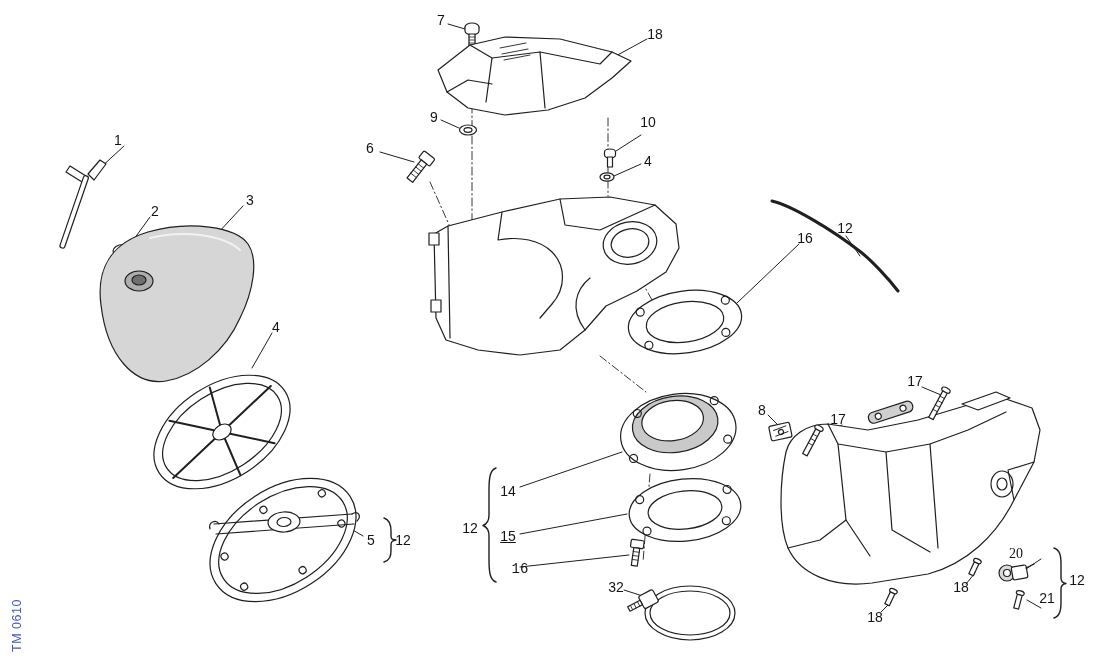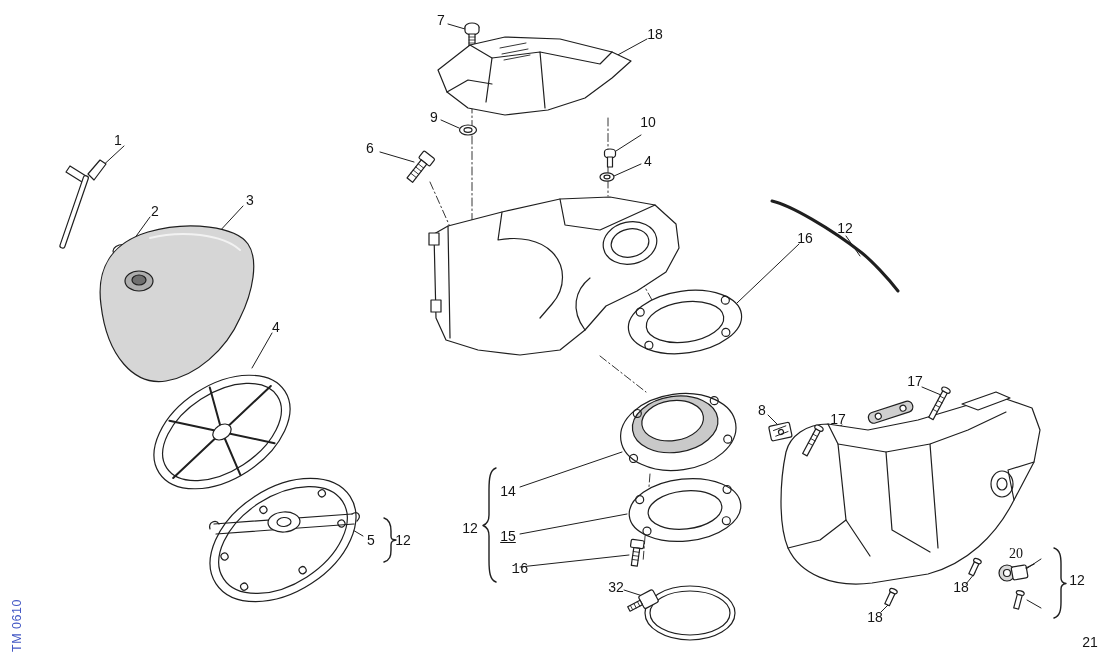"21" div.callout { margin-left: 43px -> none; top: 642px -> 598px }
